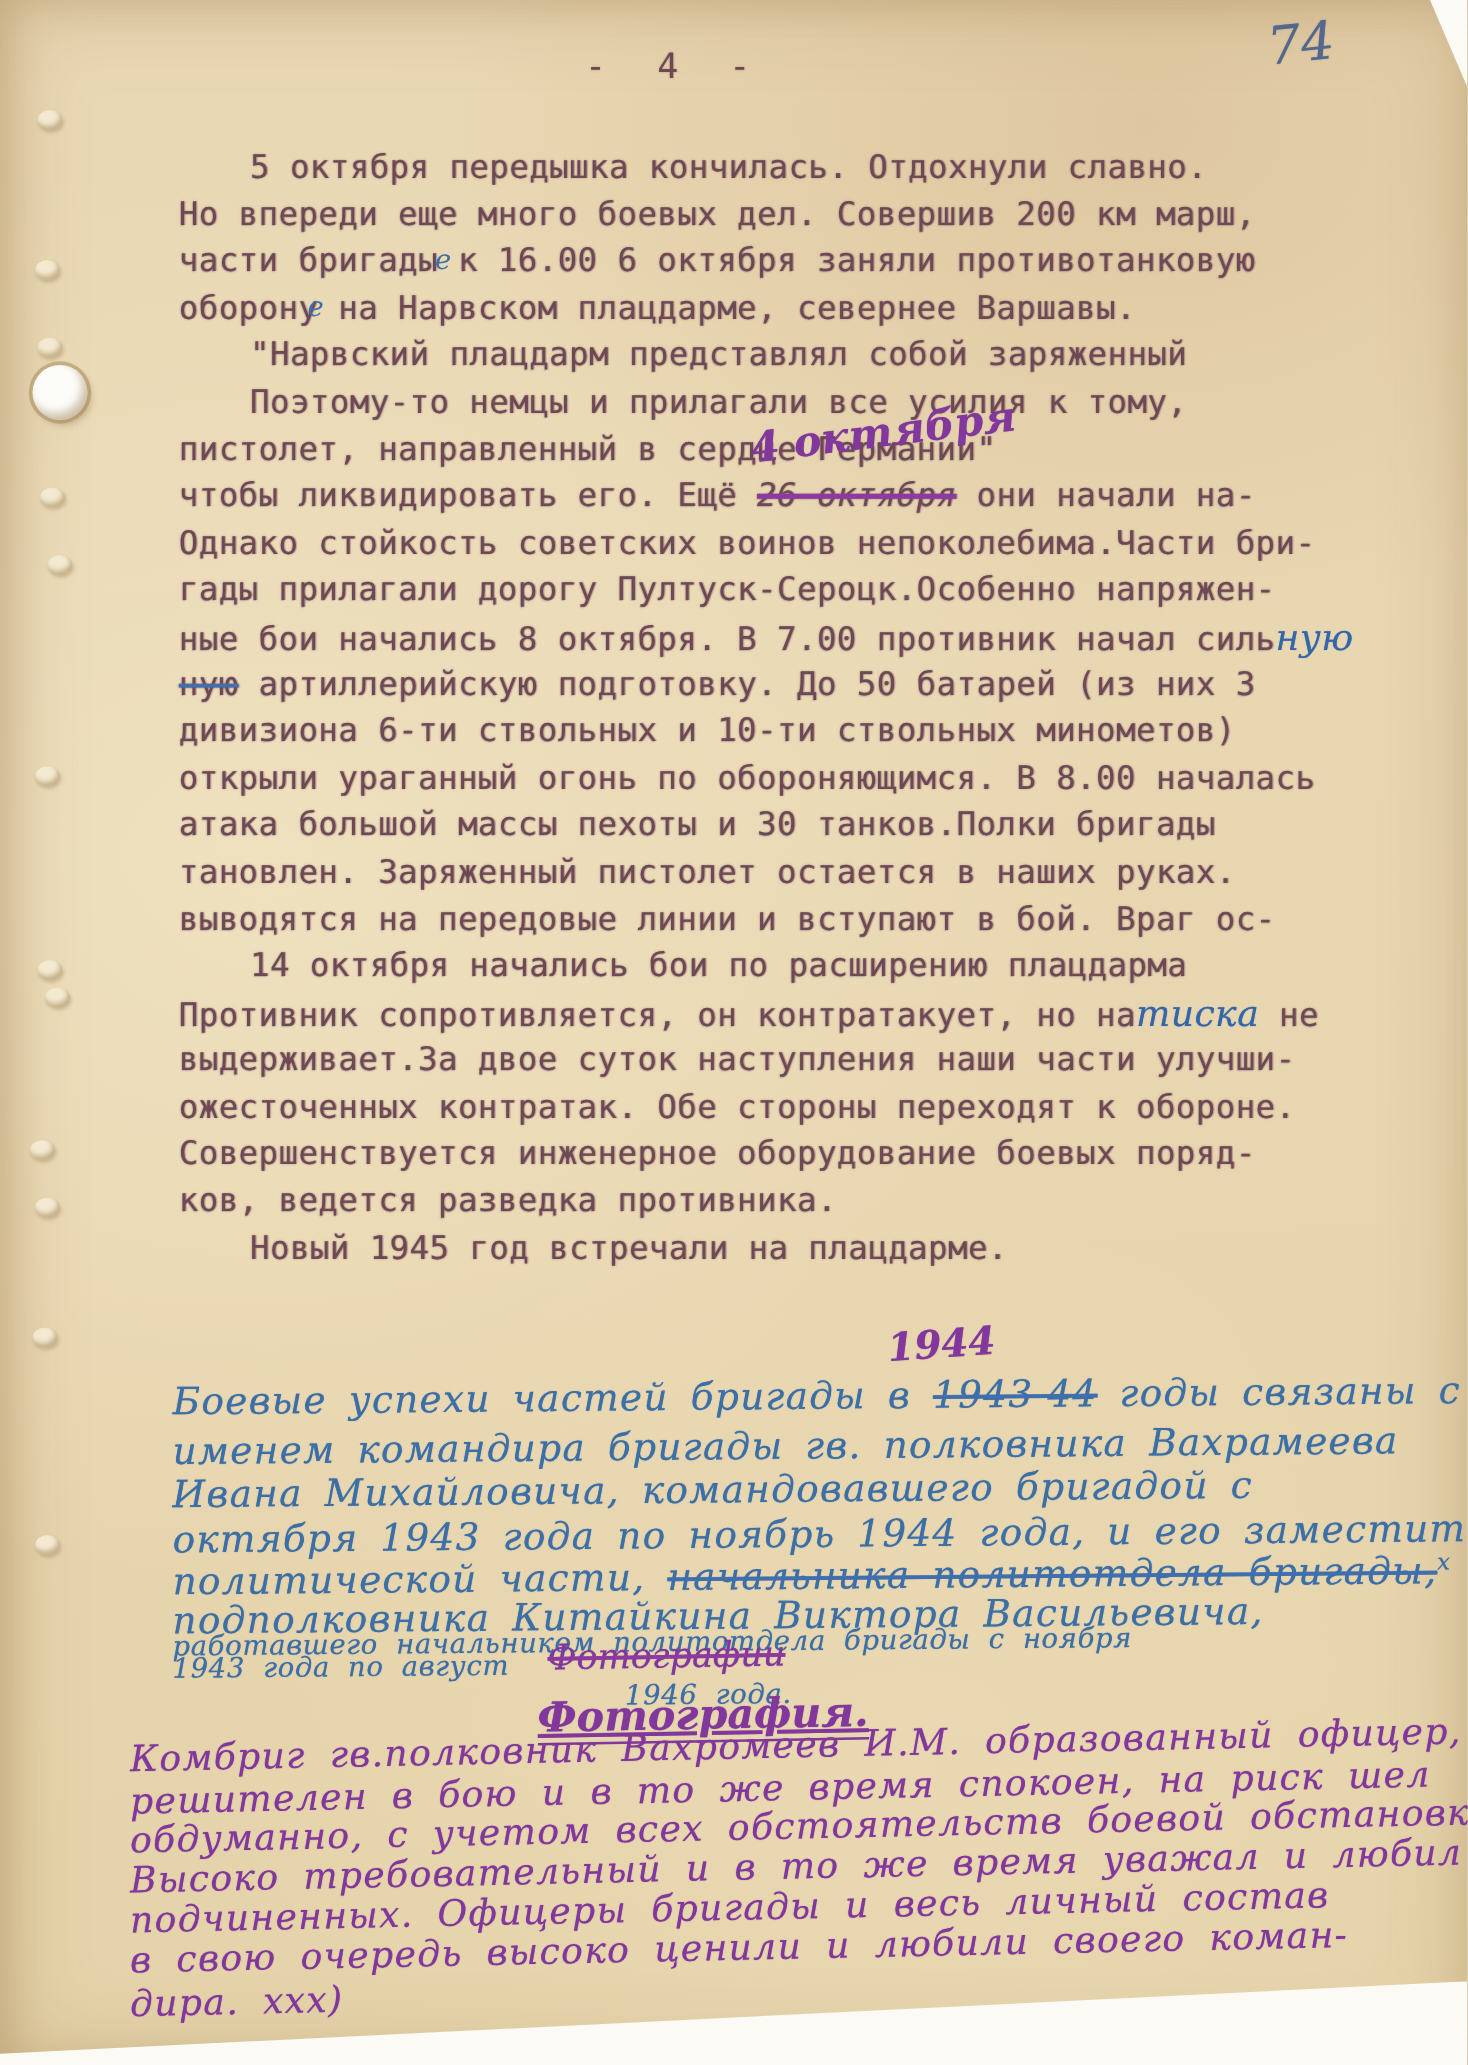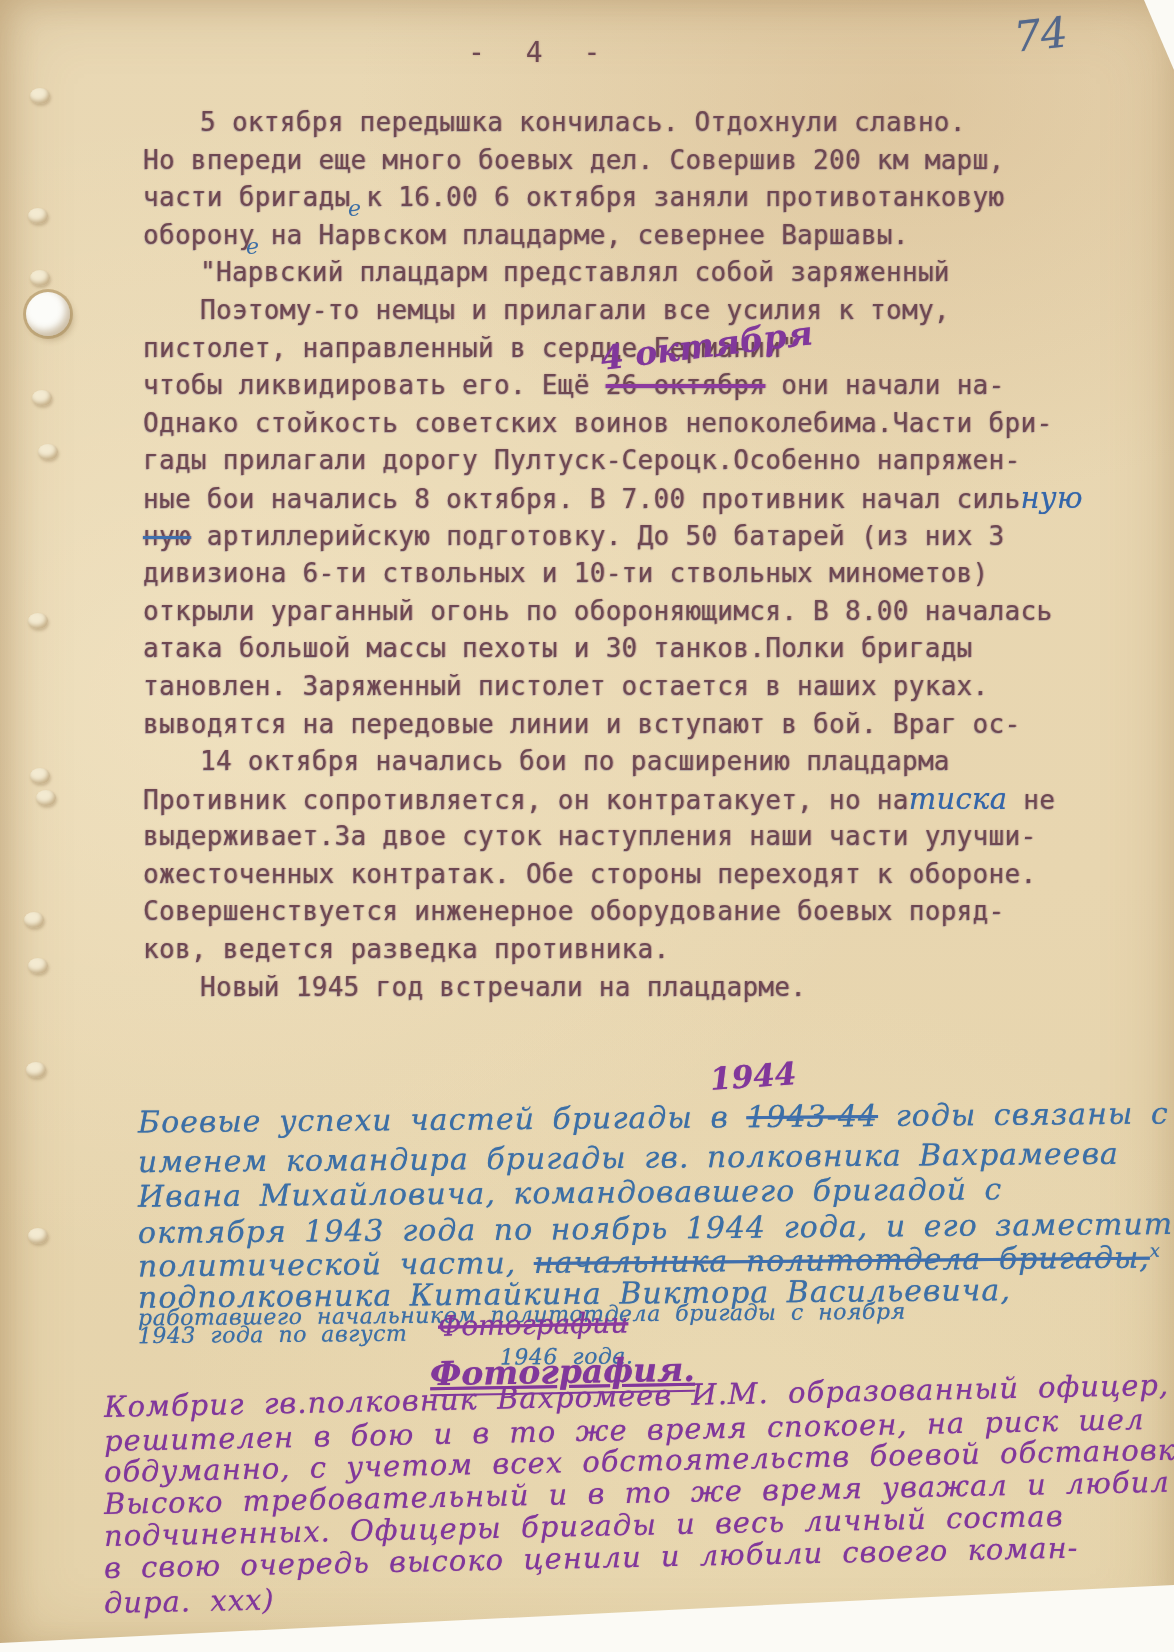"5 октября передышка кончилась. Отдохнули" .typed { top: 104px -> 116px }
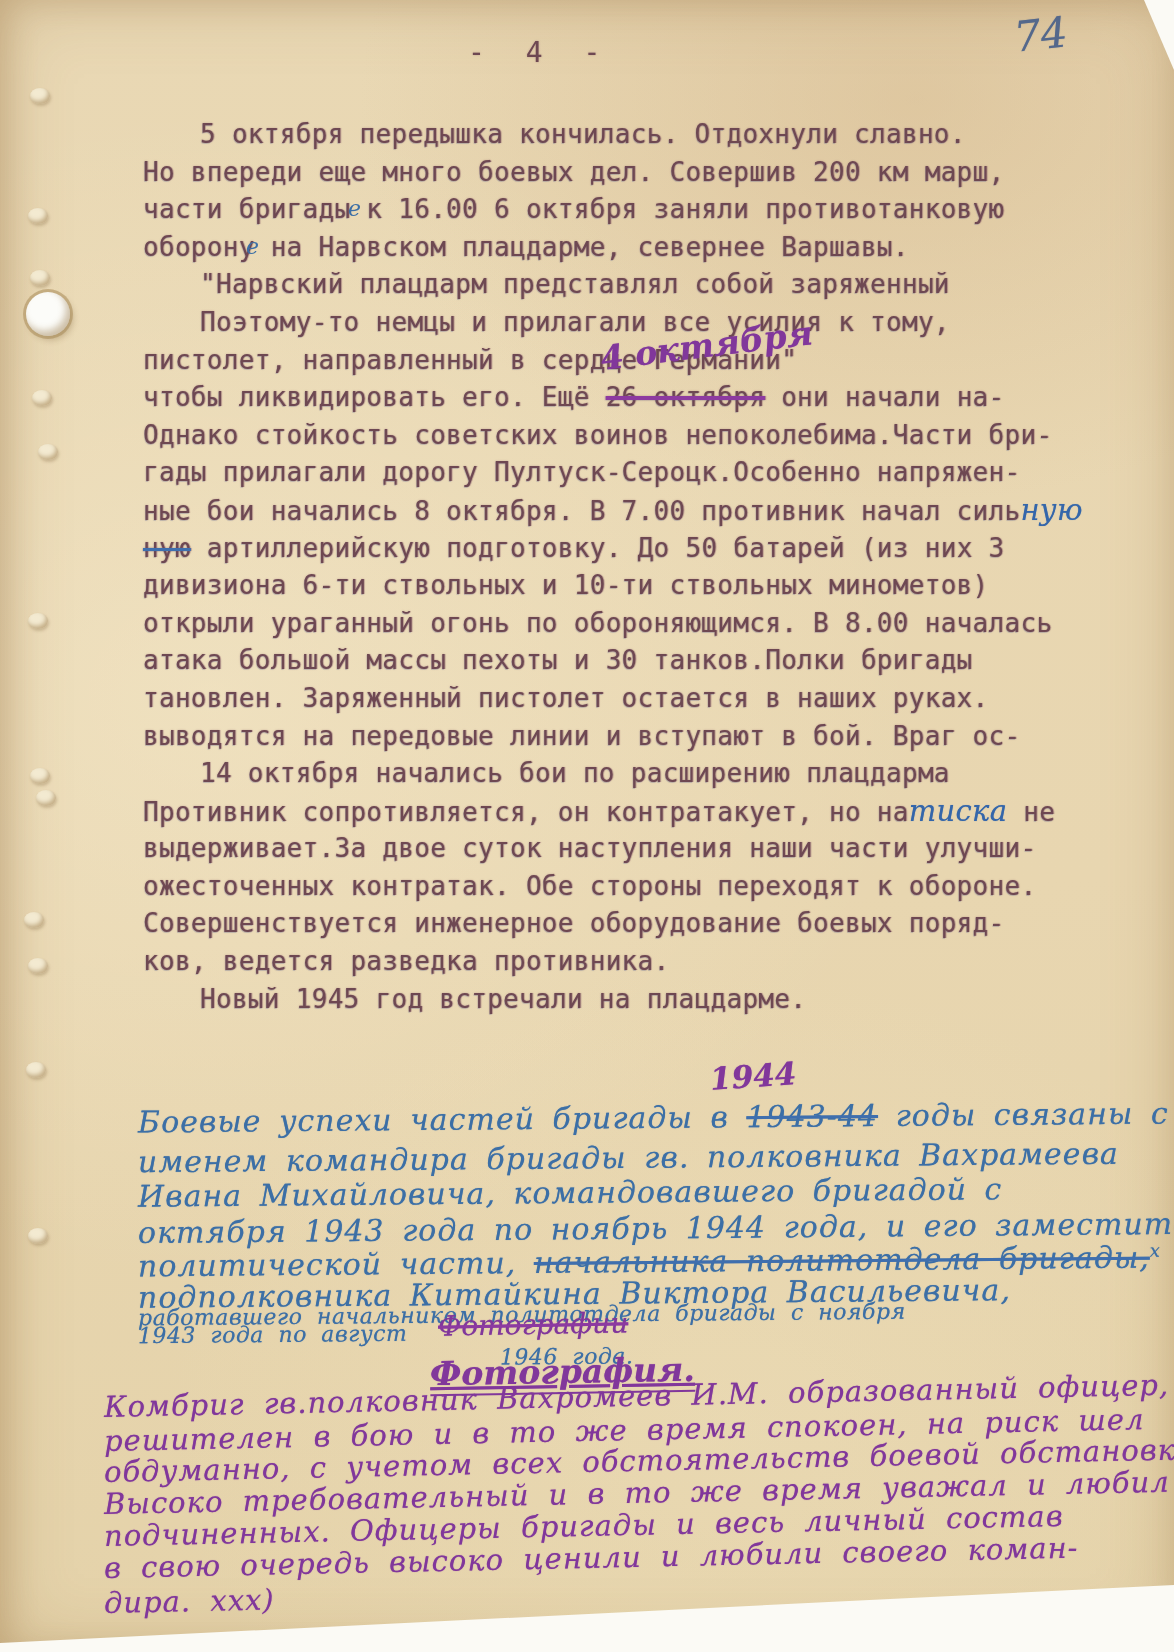"26 октября" .sp { font-style: none -> italic }
